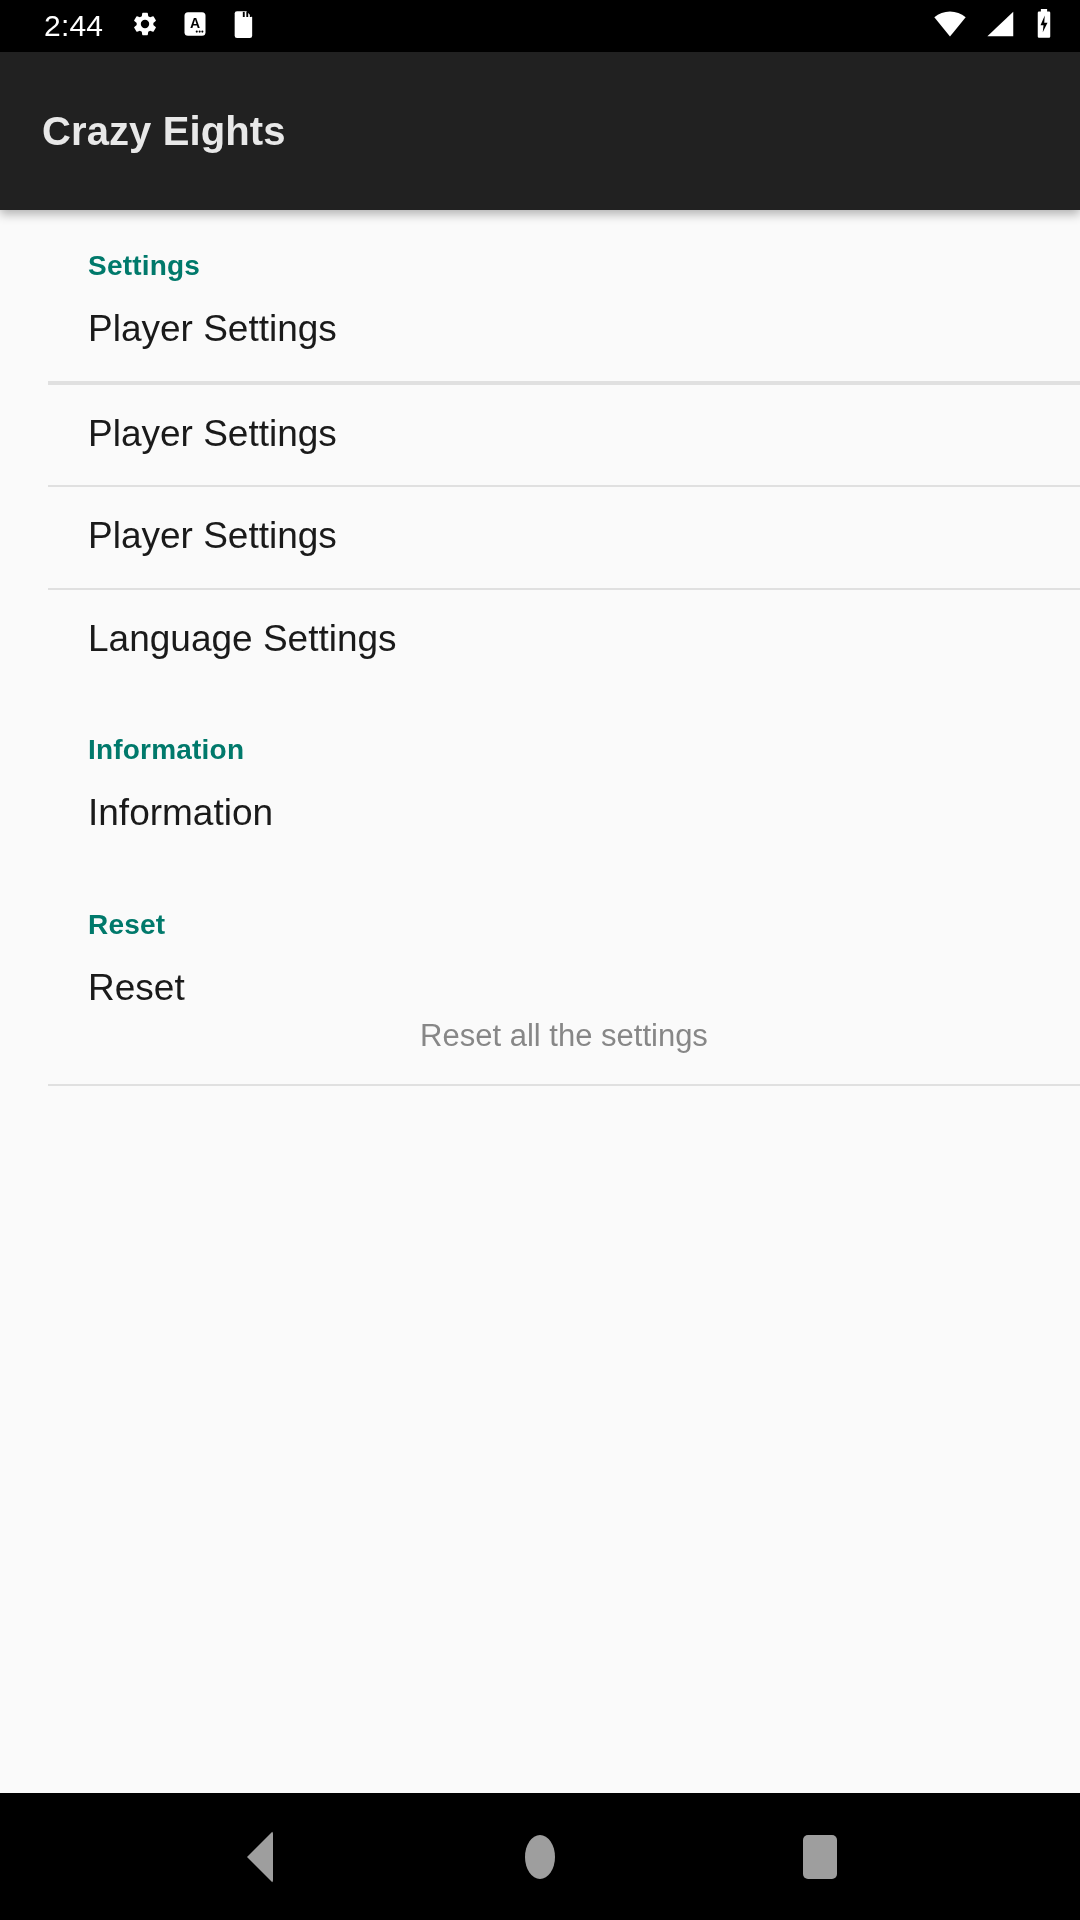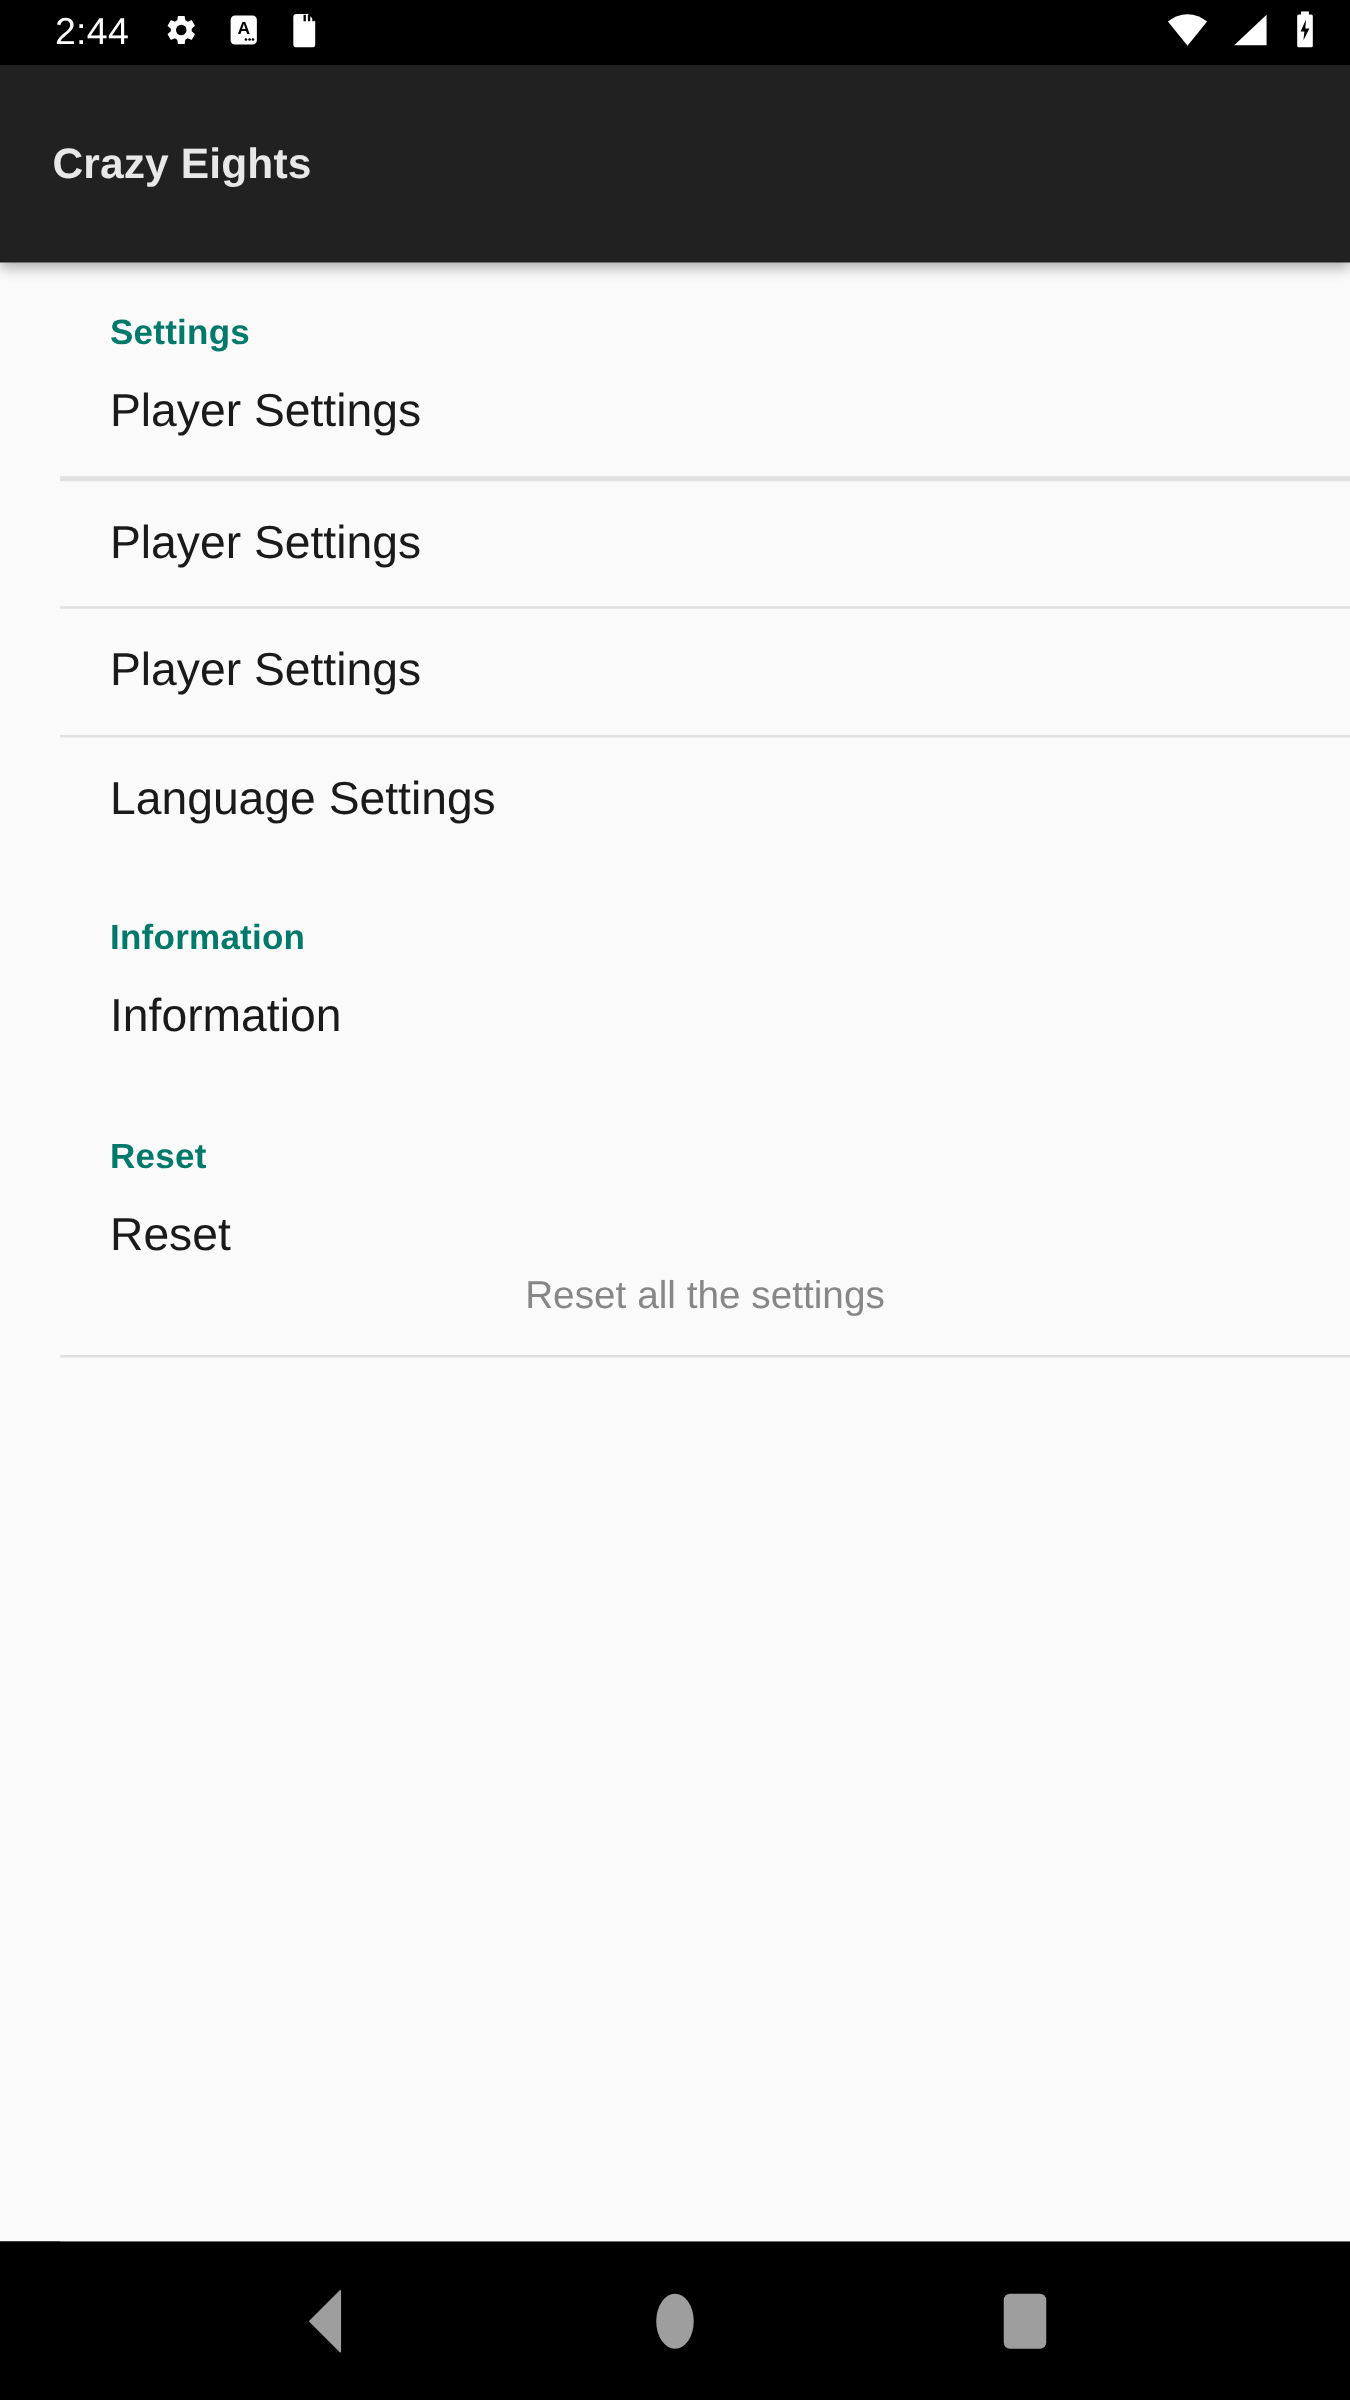"Crazy Eights" .app-title { font-size: 34px -> 40px }
